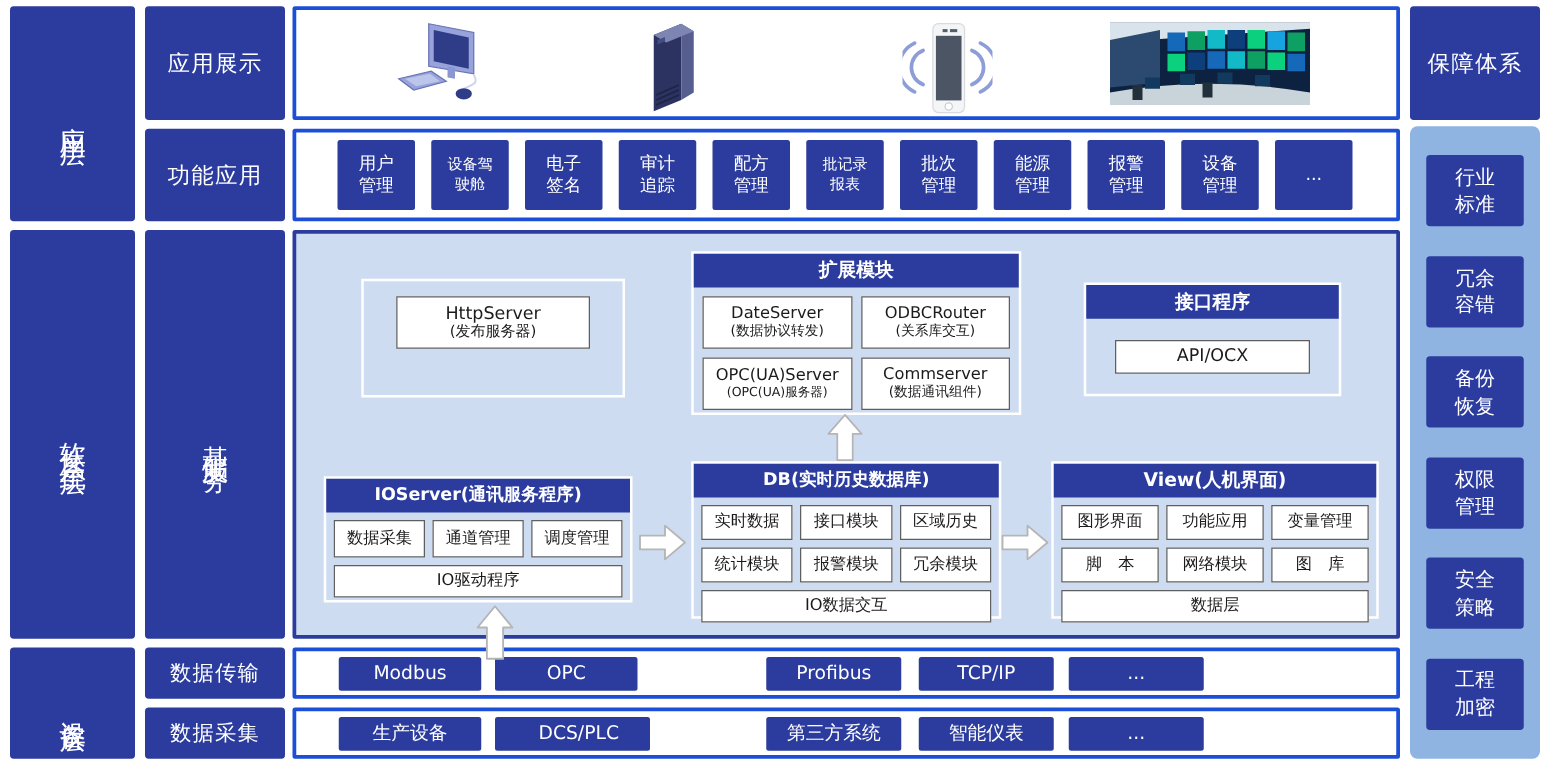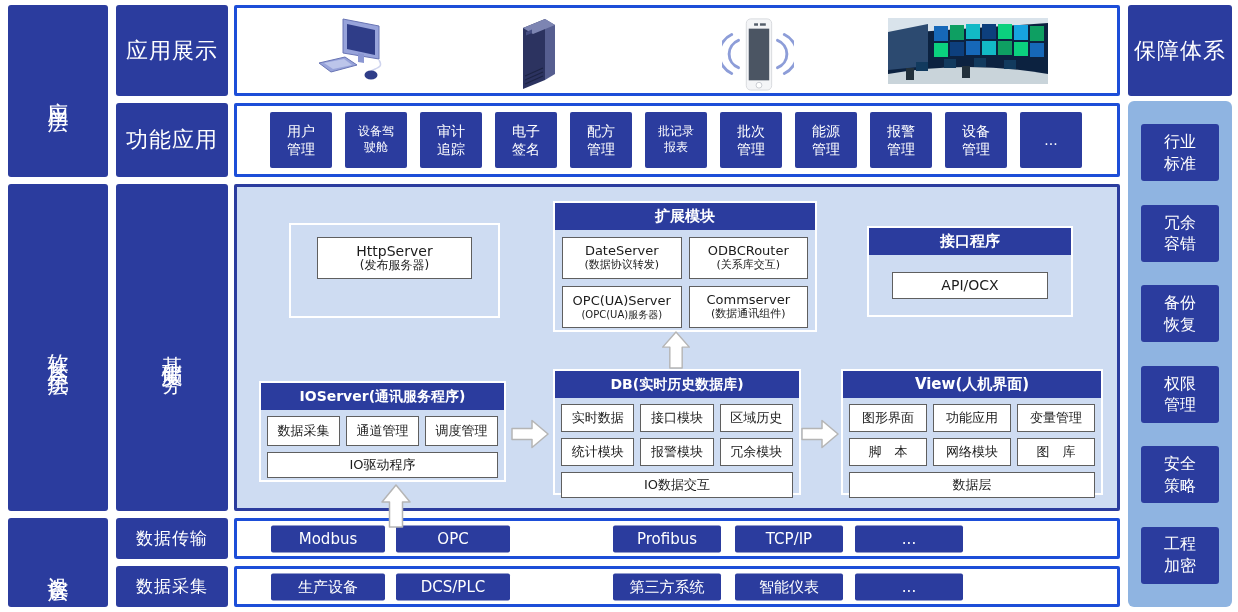"应用展示" .h-label { font-size: 22px -> 18px }
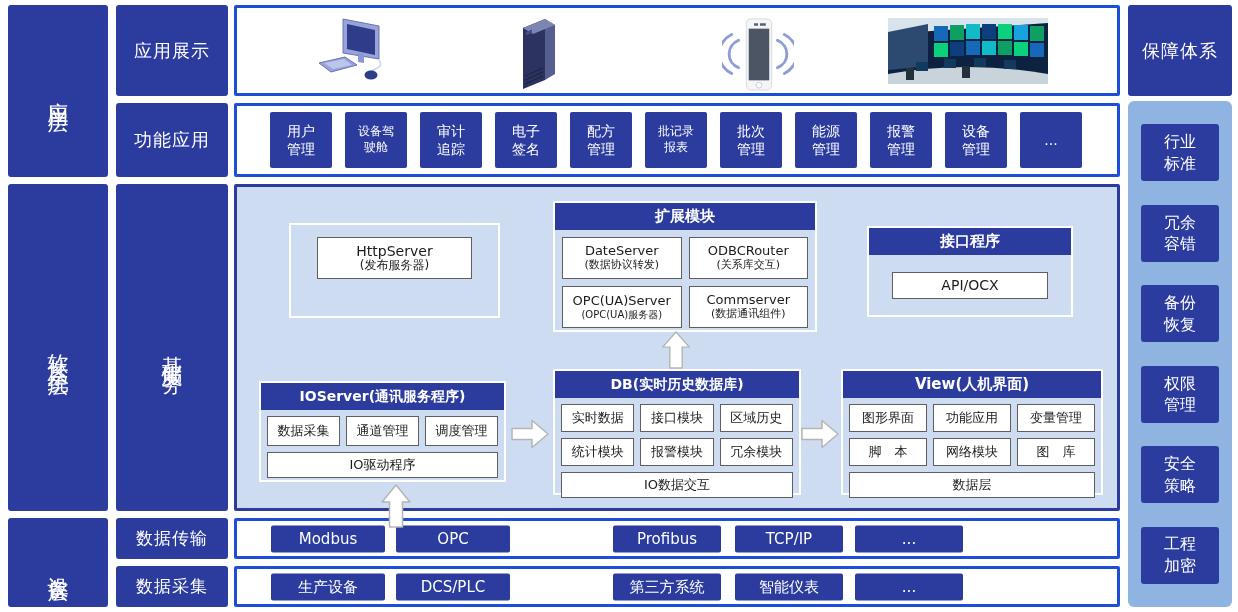"审计" div.app-btn { order: before "电子" -> after "电子" }
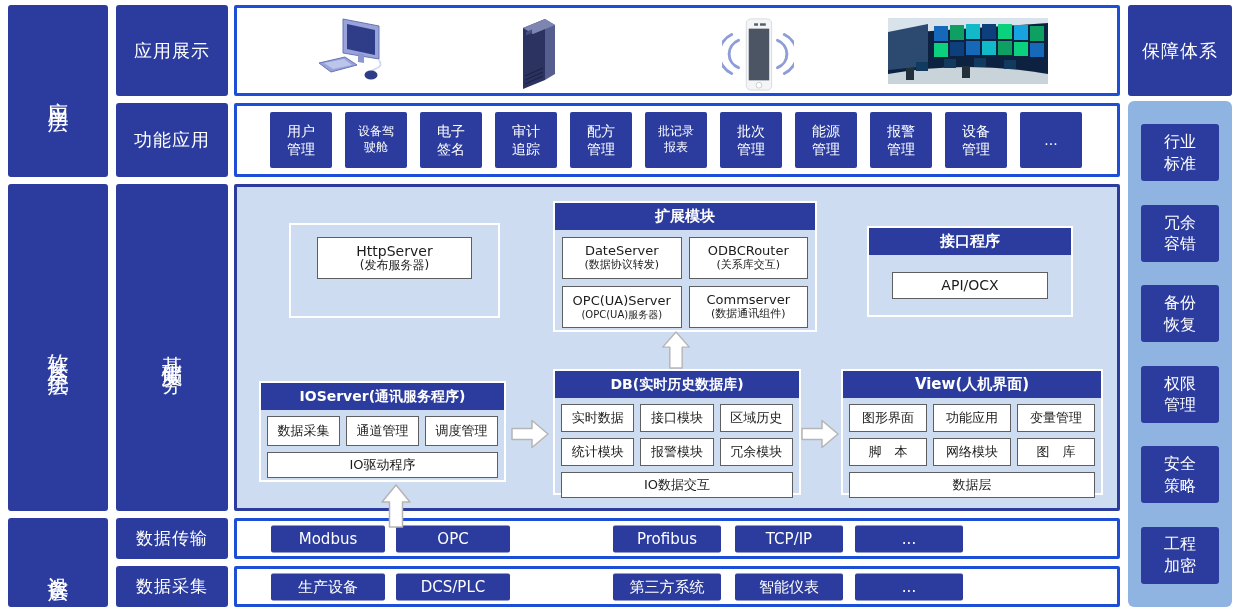"DCS/PLC" div.proto-btn { padding-left: none -> 10px }
